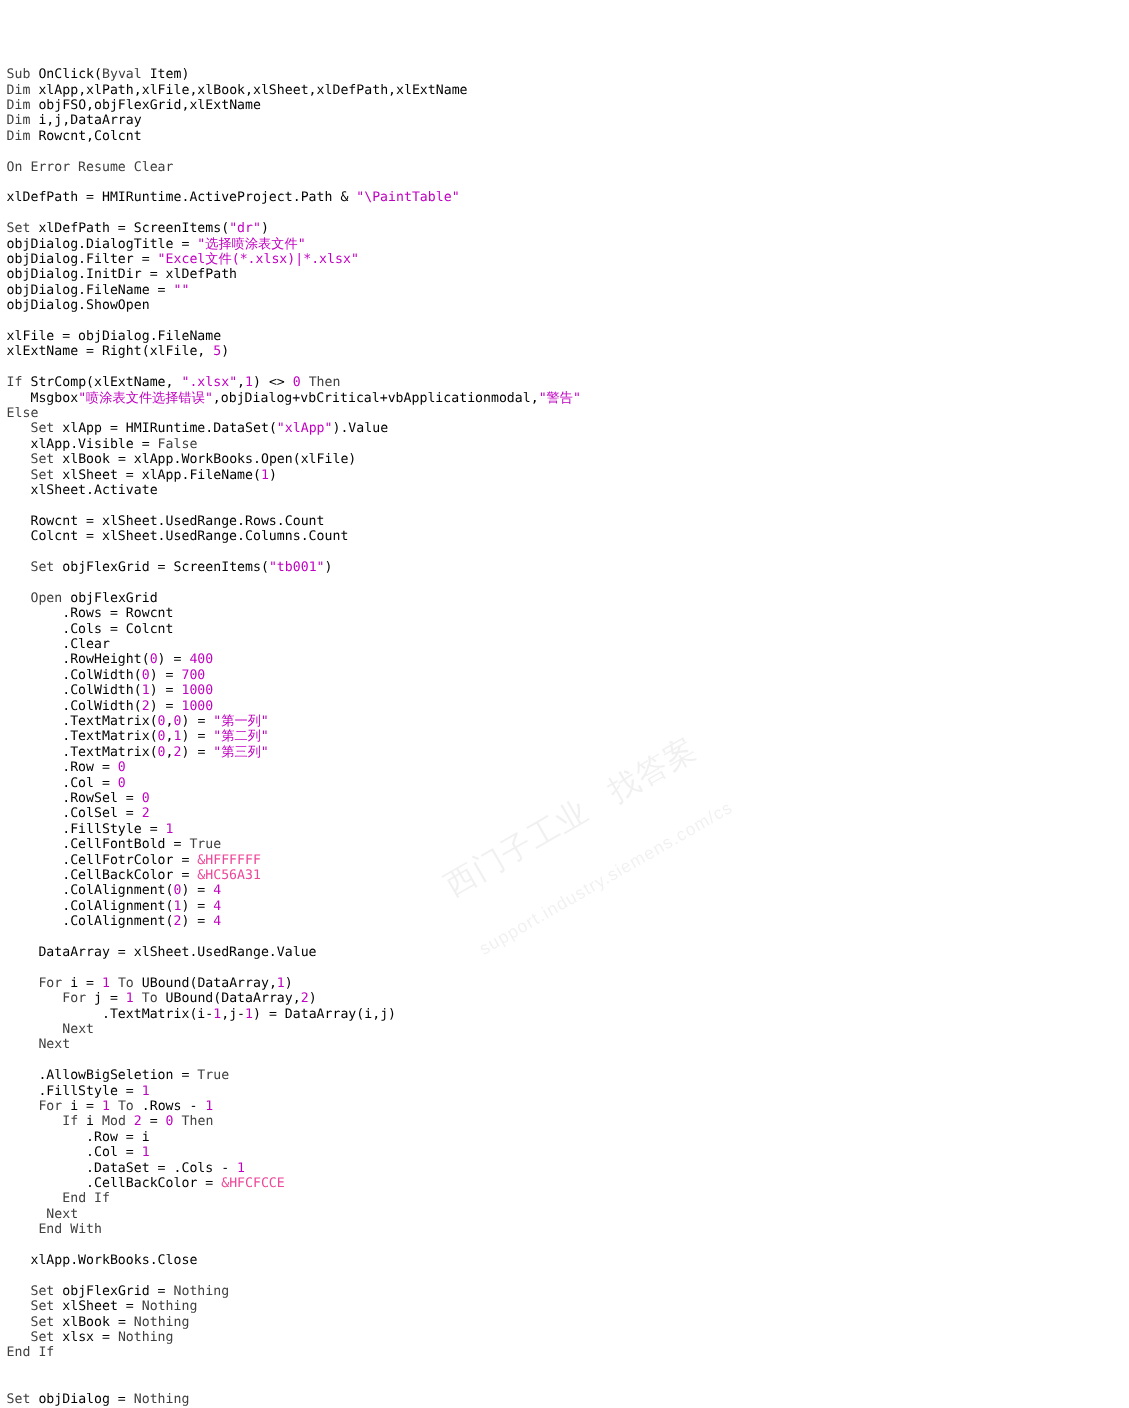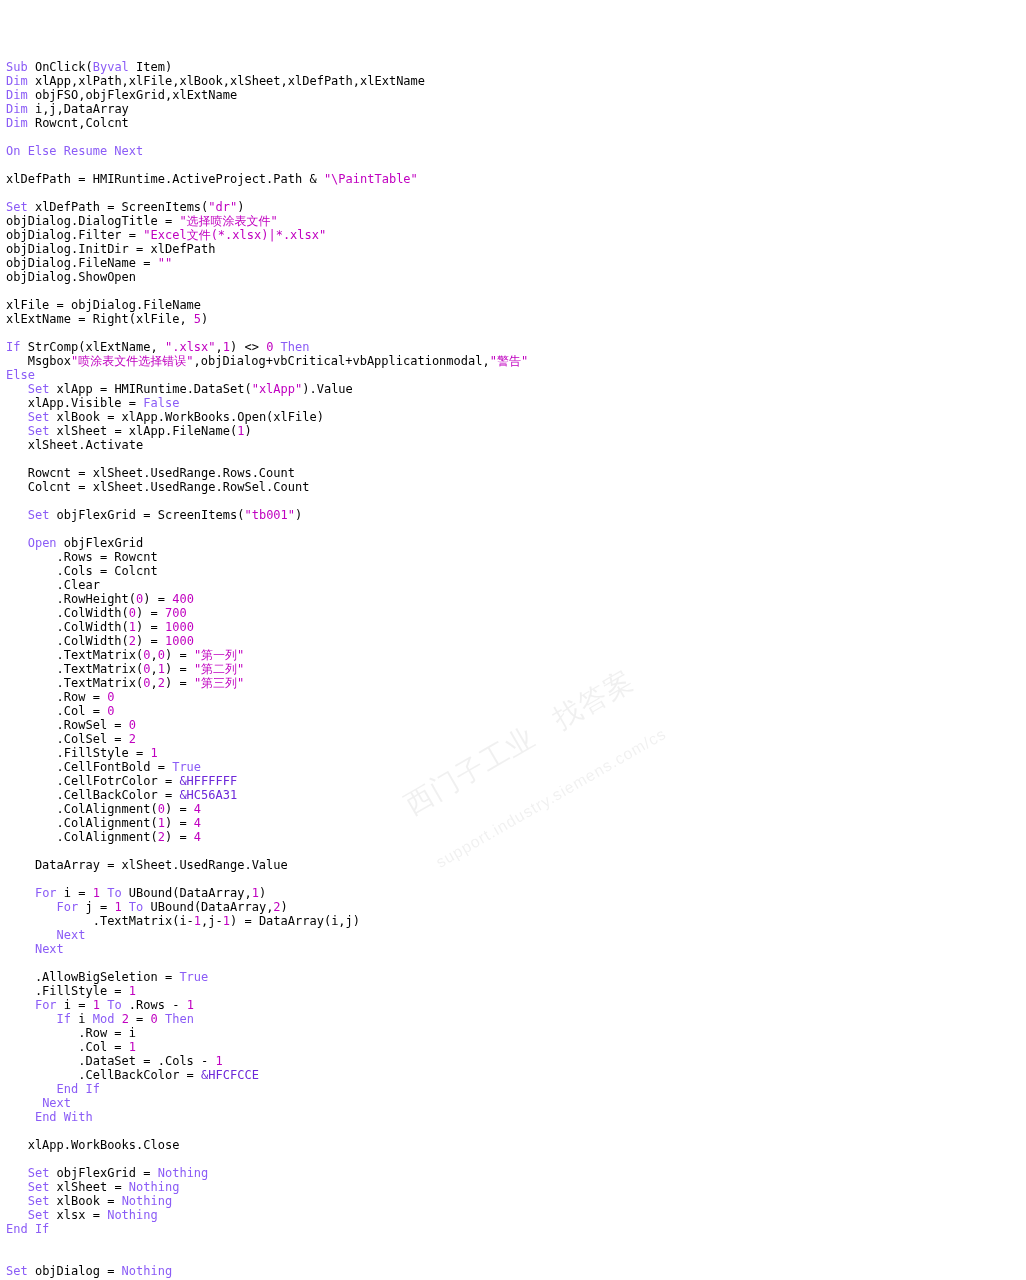"Sub" .kw { color: #8b5cf6 -> #404040 }
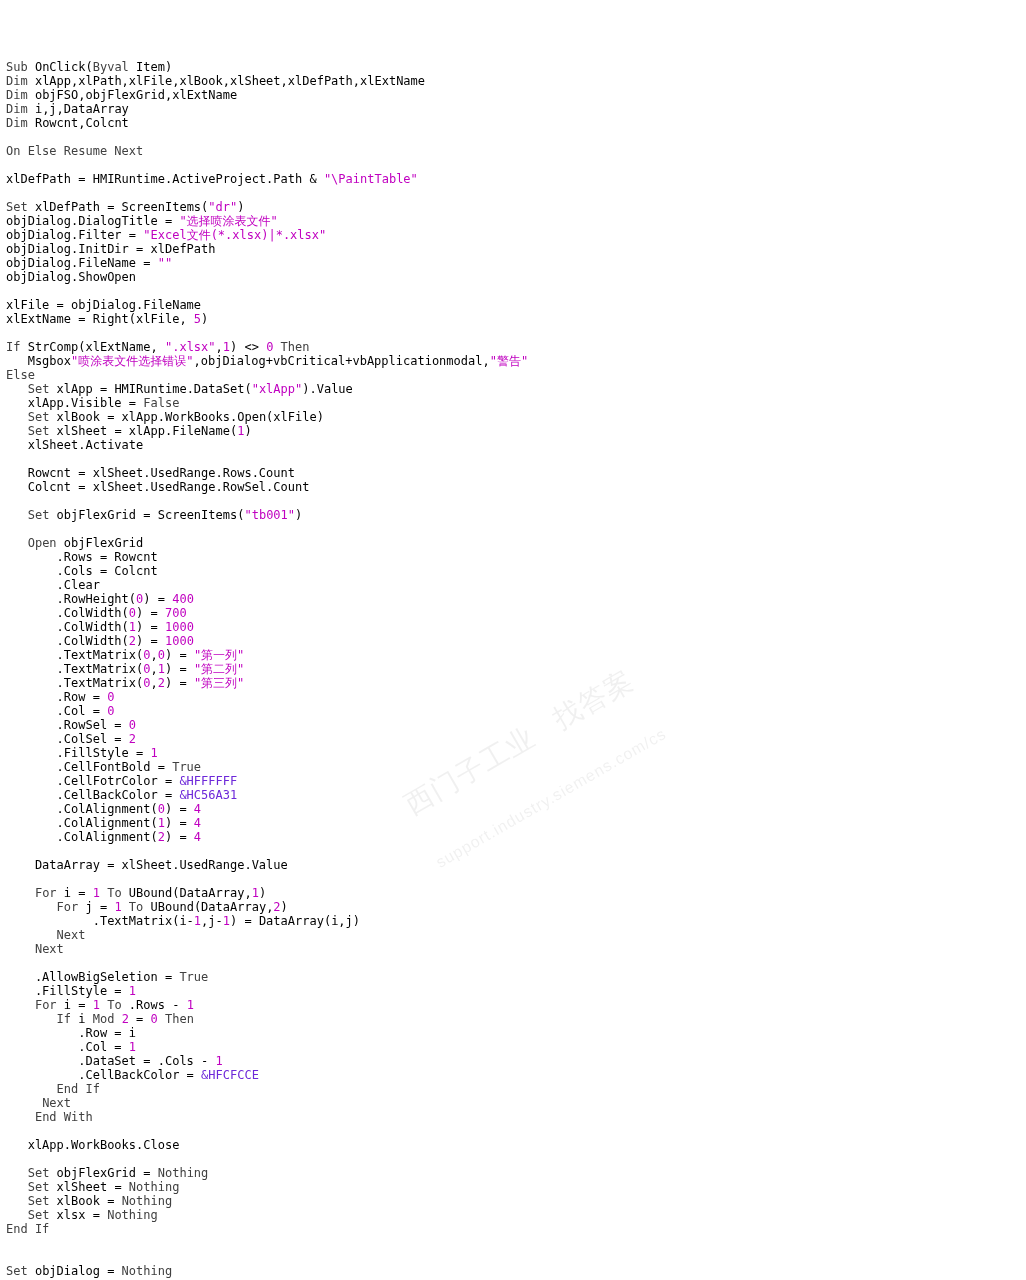"On Else Resume Next" span.kw { text: Else Resume Next -> Error Resume Clear }
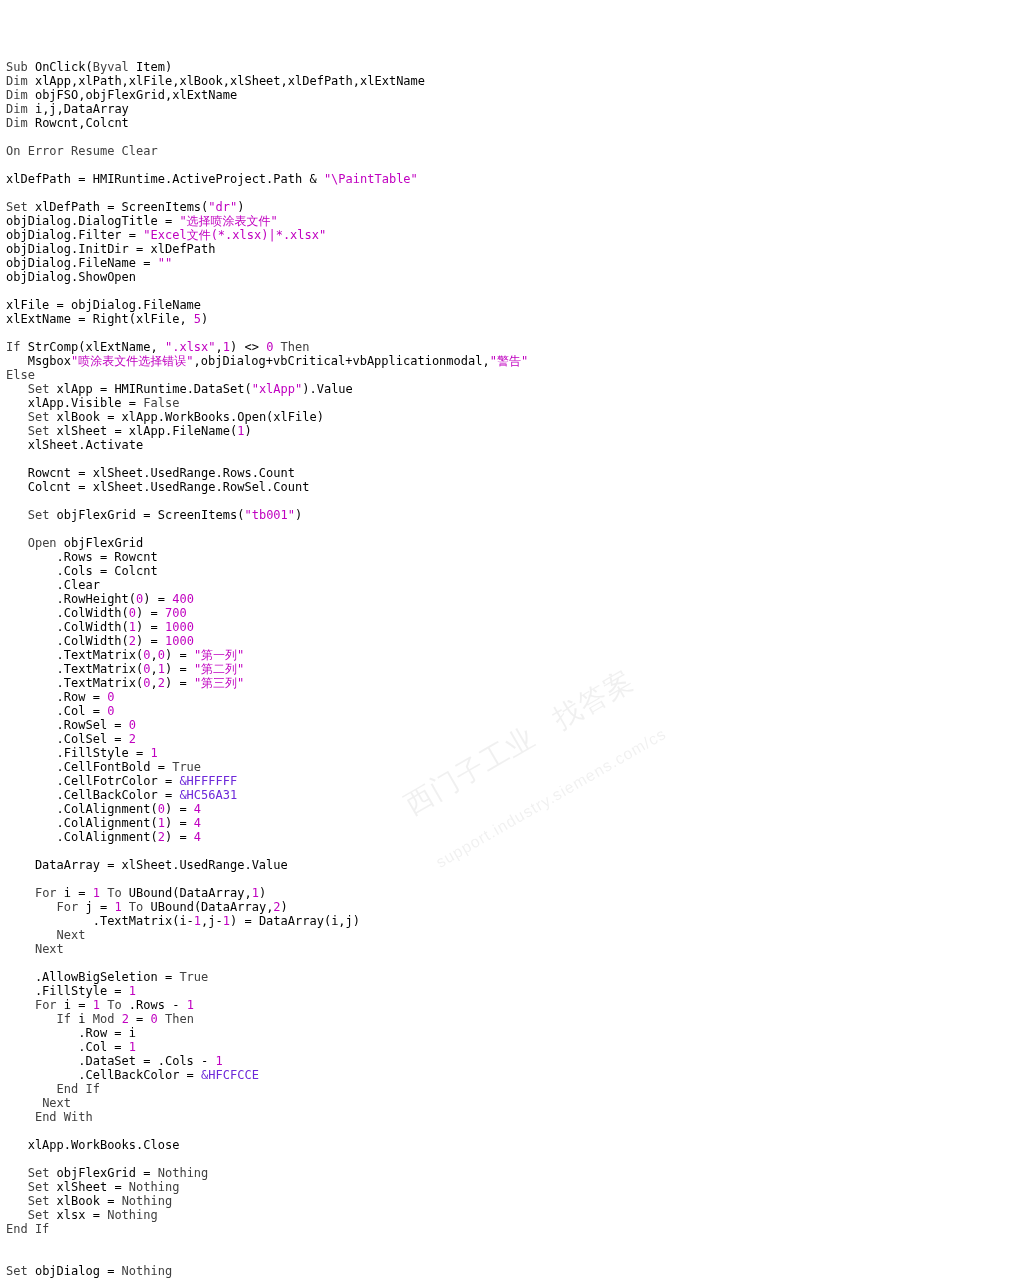"Colcnt = xlSheet.UsedRange.RowSel.Count" span.bk { text: xlSheet.UsedRange.RowSel.Count -> xlSheet.UsedRange.Columns.Count }
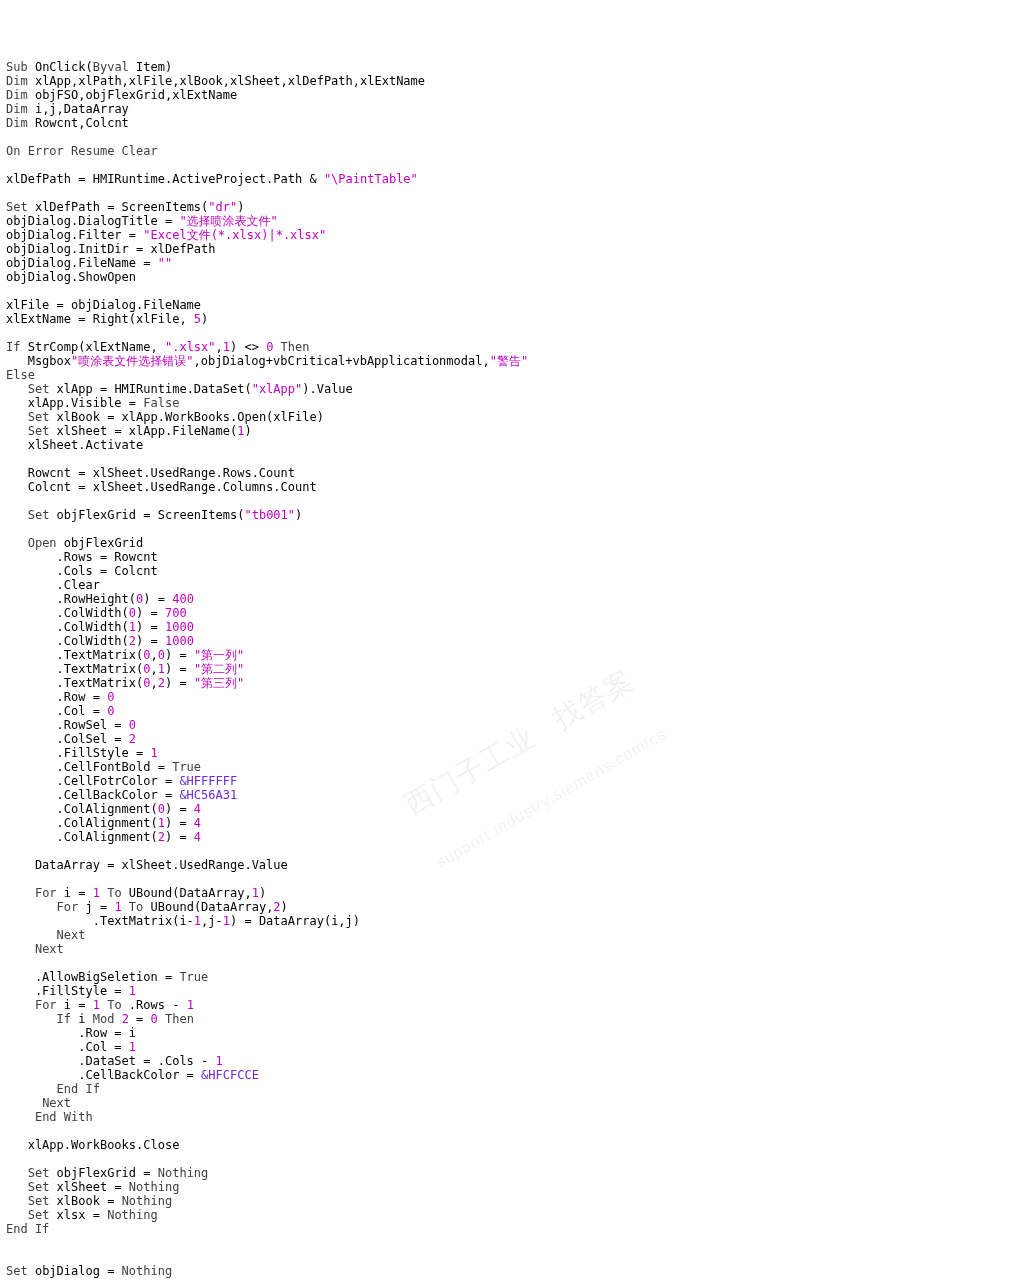"&HFFFFFF" .hx { color: #6d28d9 -> #ec4899 }
